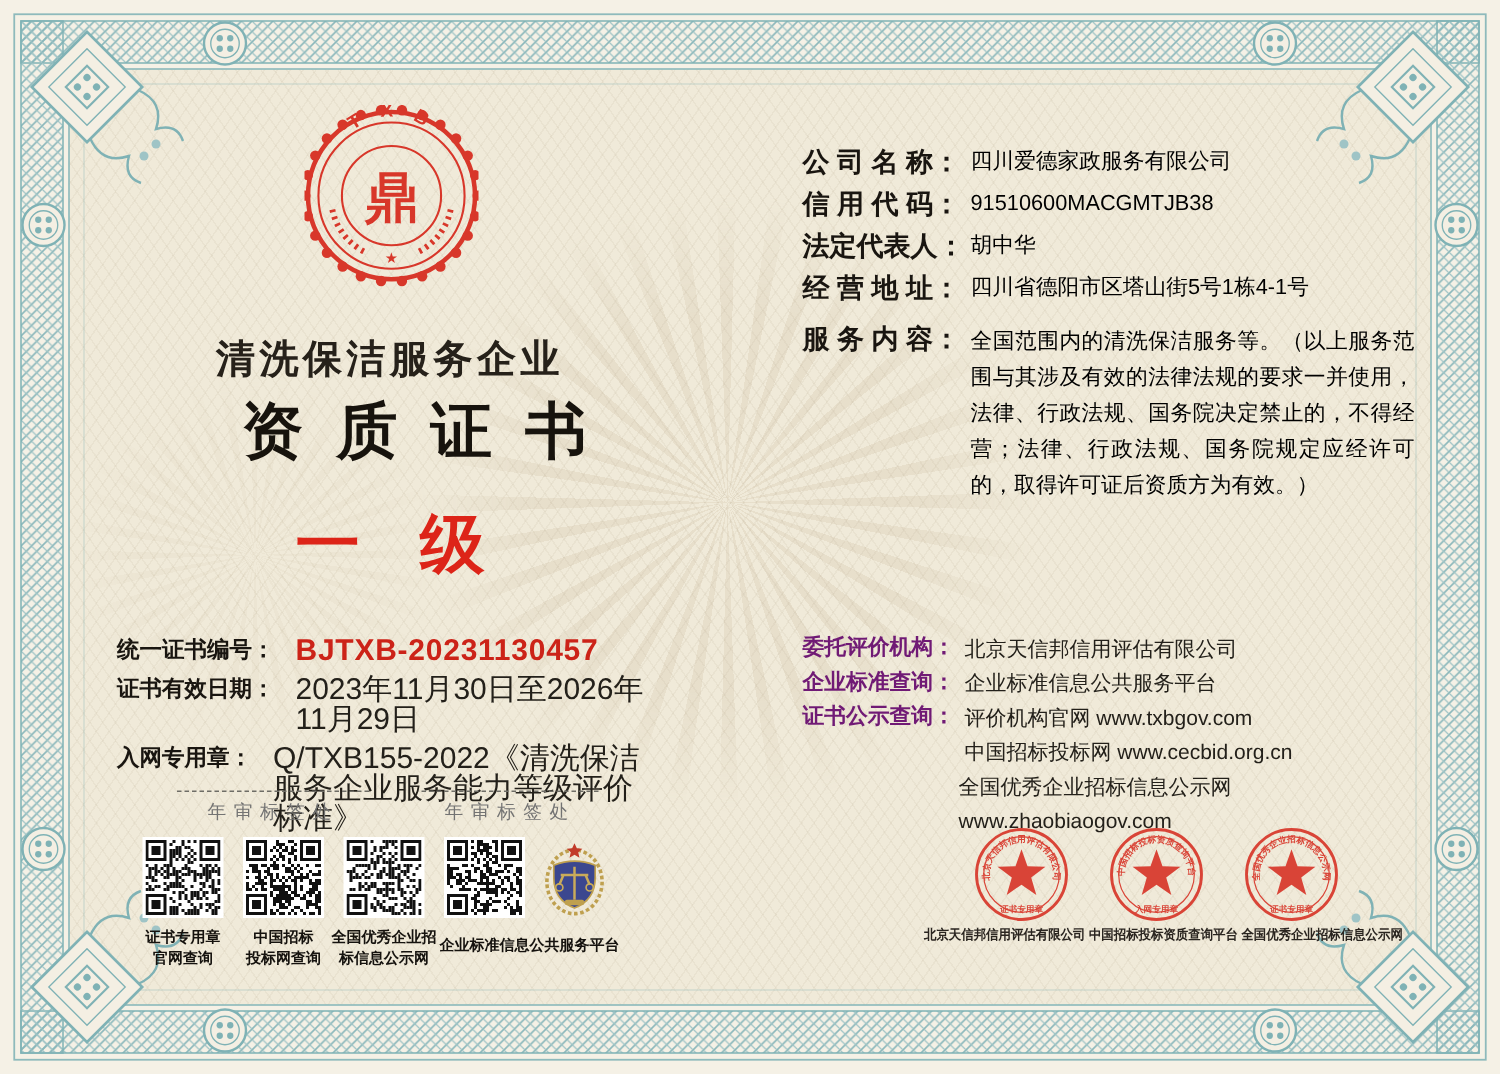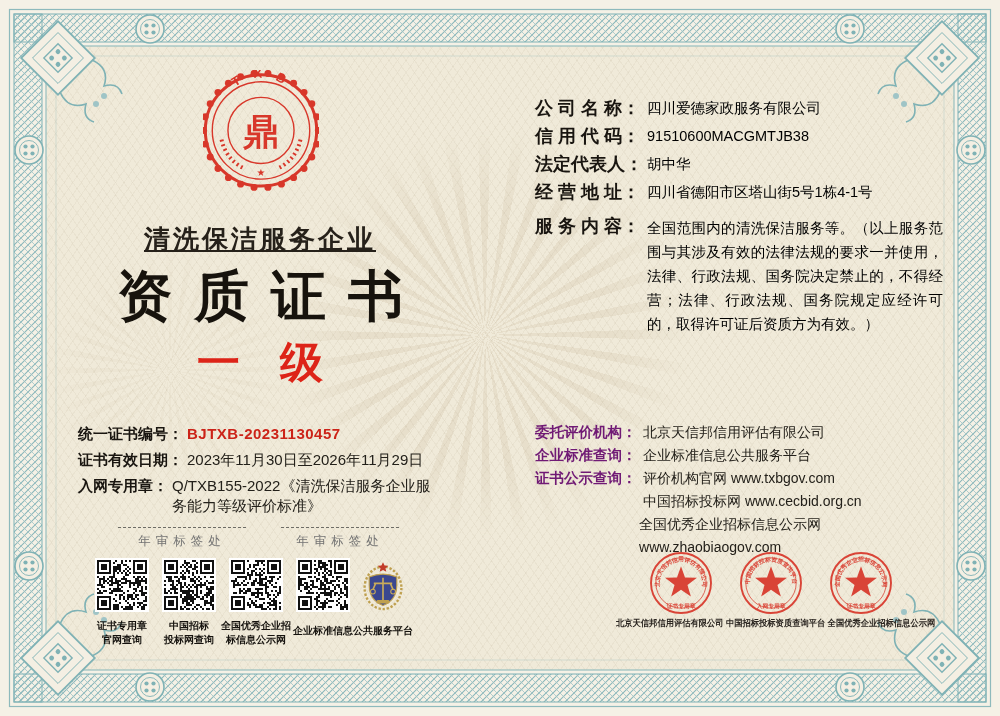"清洗保洁服务企业" .title-cat { text-decoration: underline -> none }
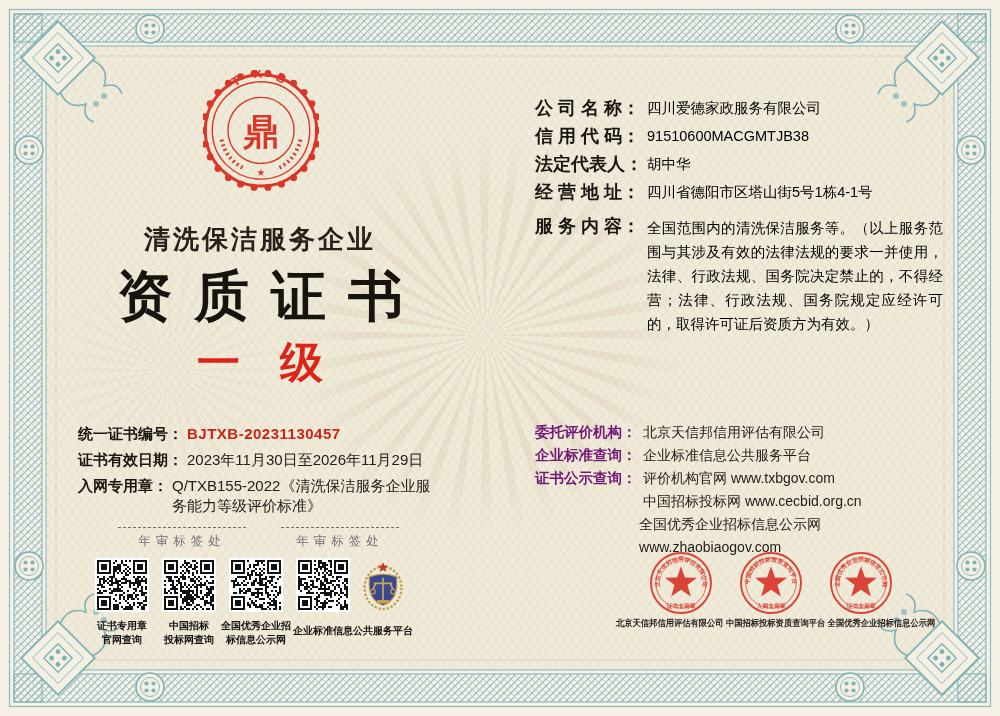"资质证书" .title-name { font-size: 55px -> 41px; left: 90px -> 73px; text-align: center -> right }
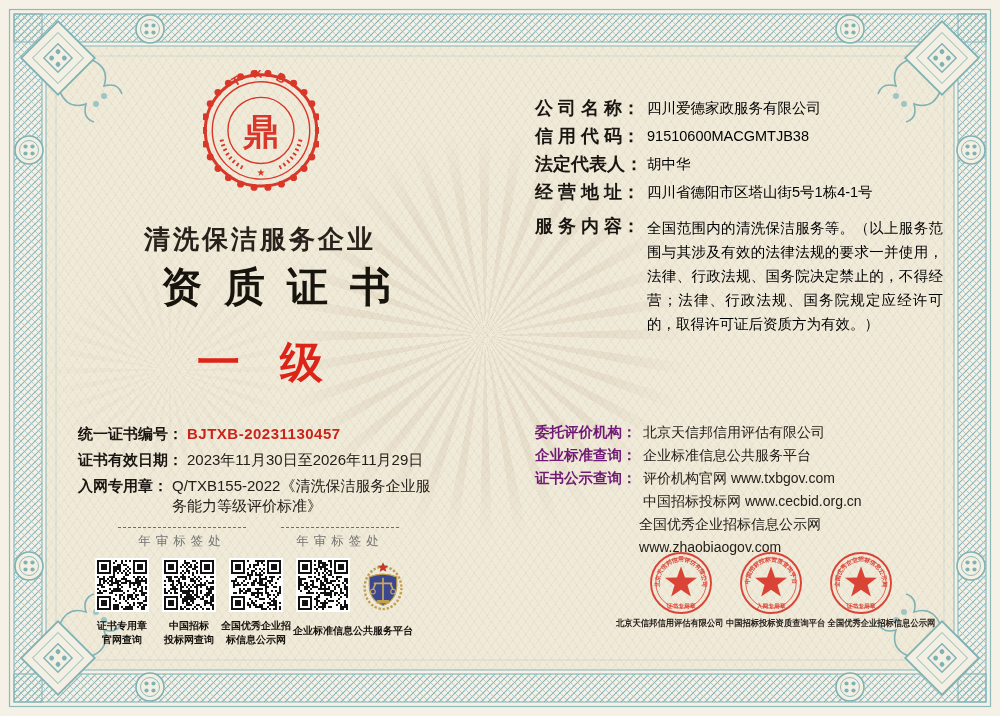"BJTXB-20231130457" .cert-row .val { font-size: 15px -> 20px; margin-left: 4px -> 14px }
